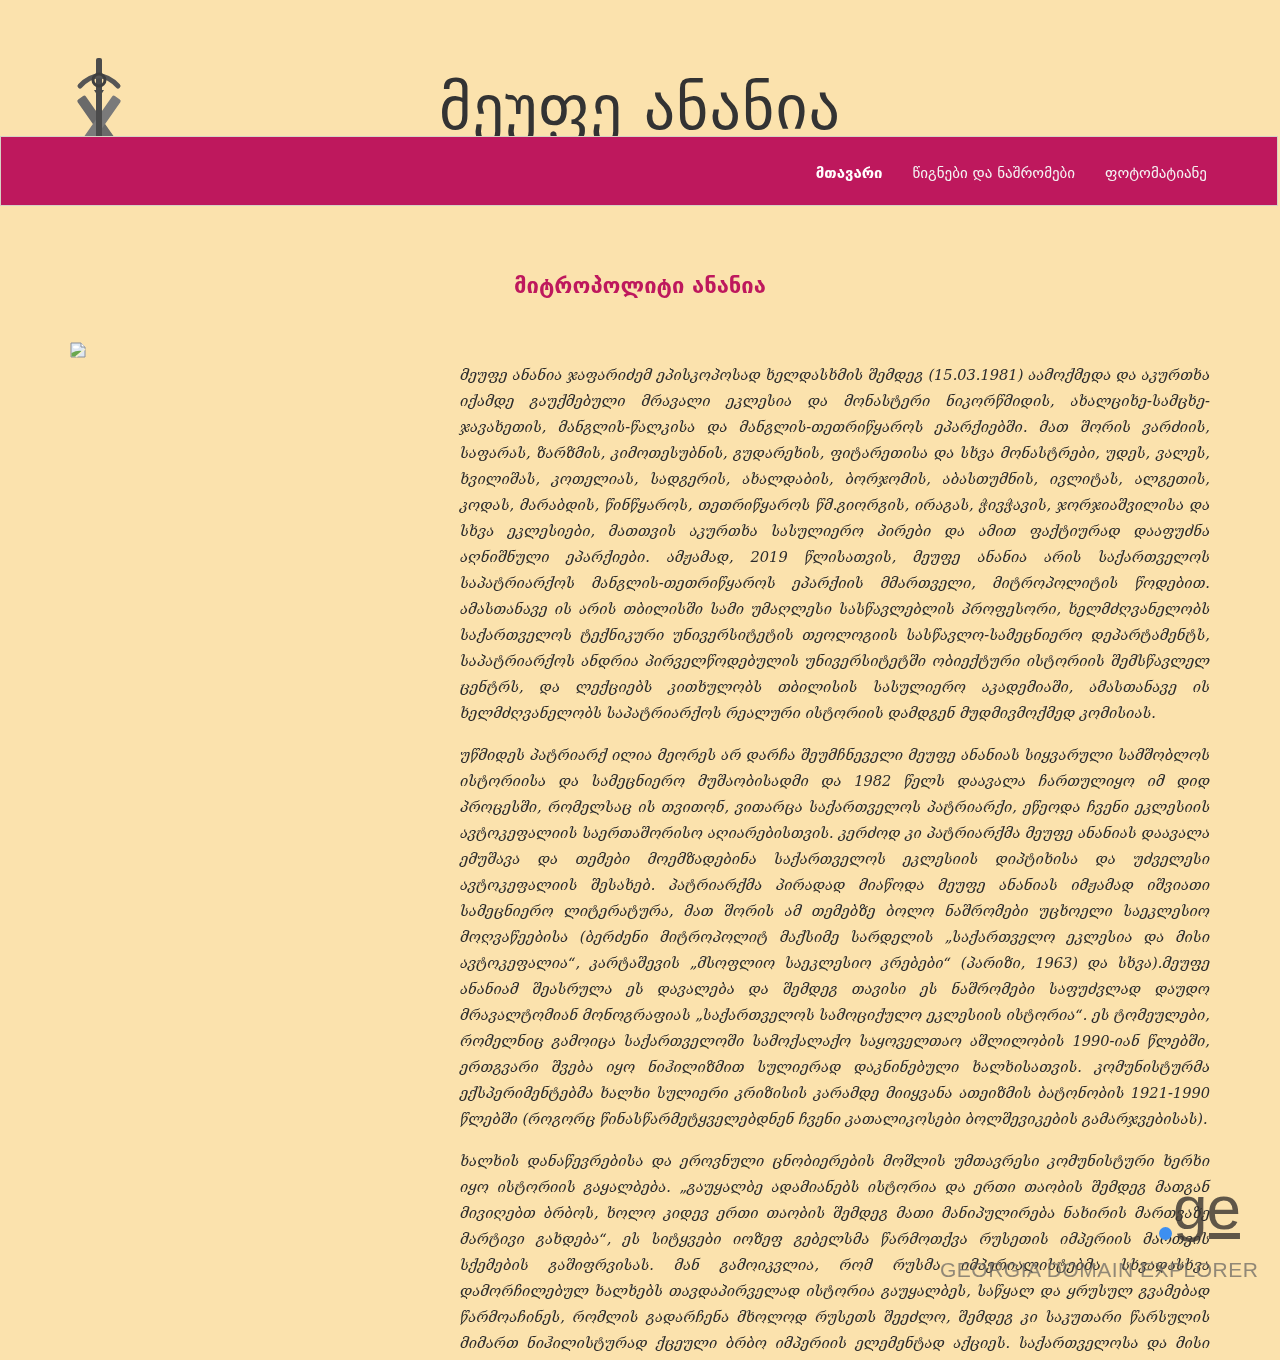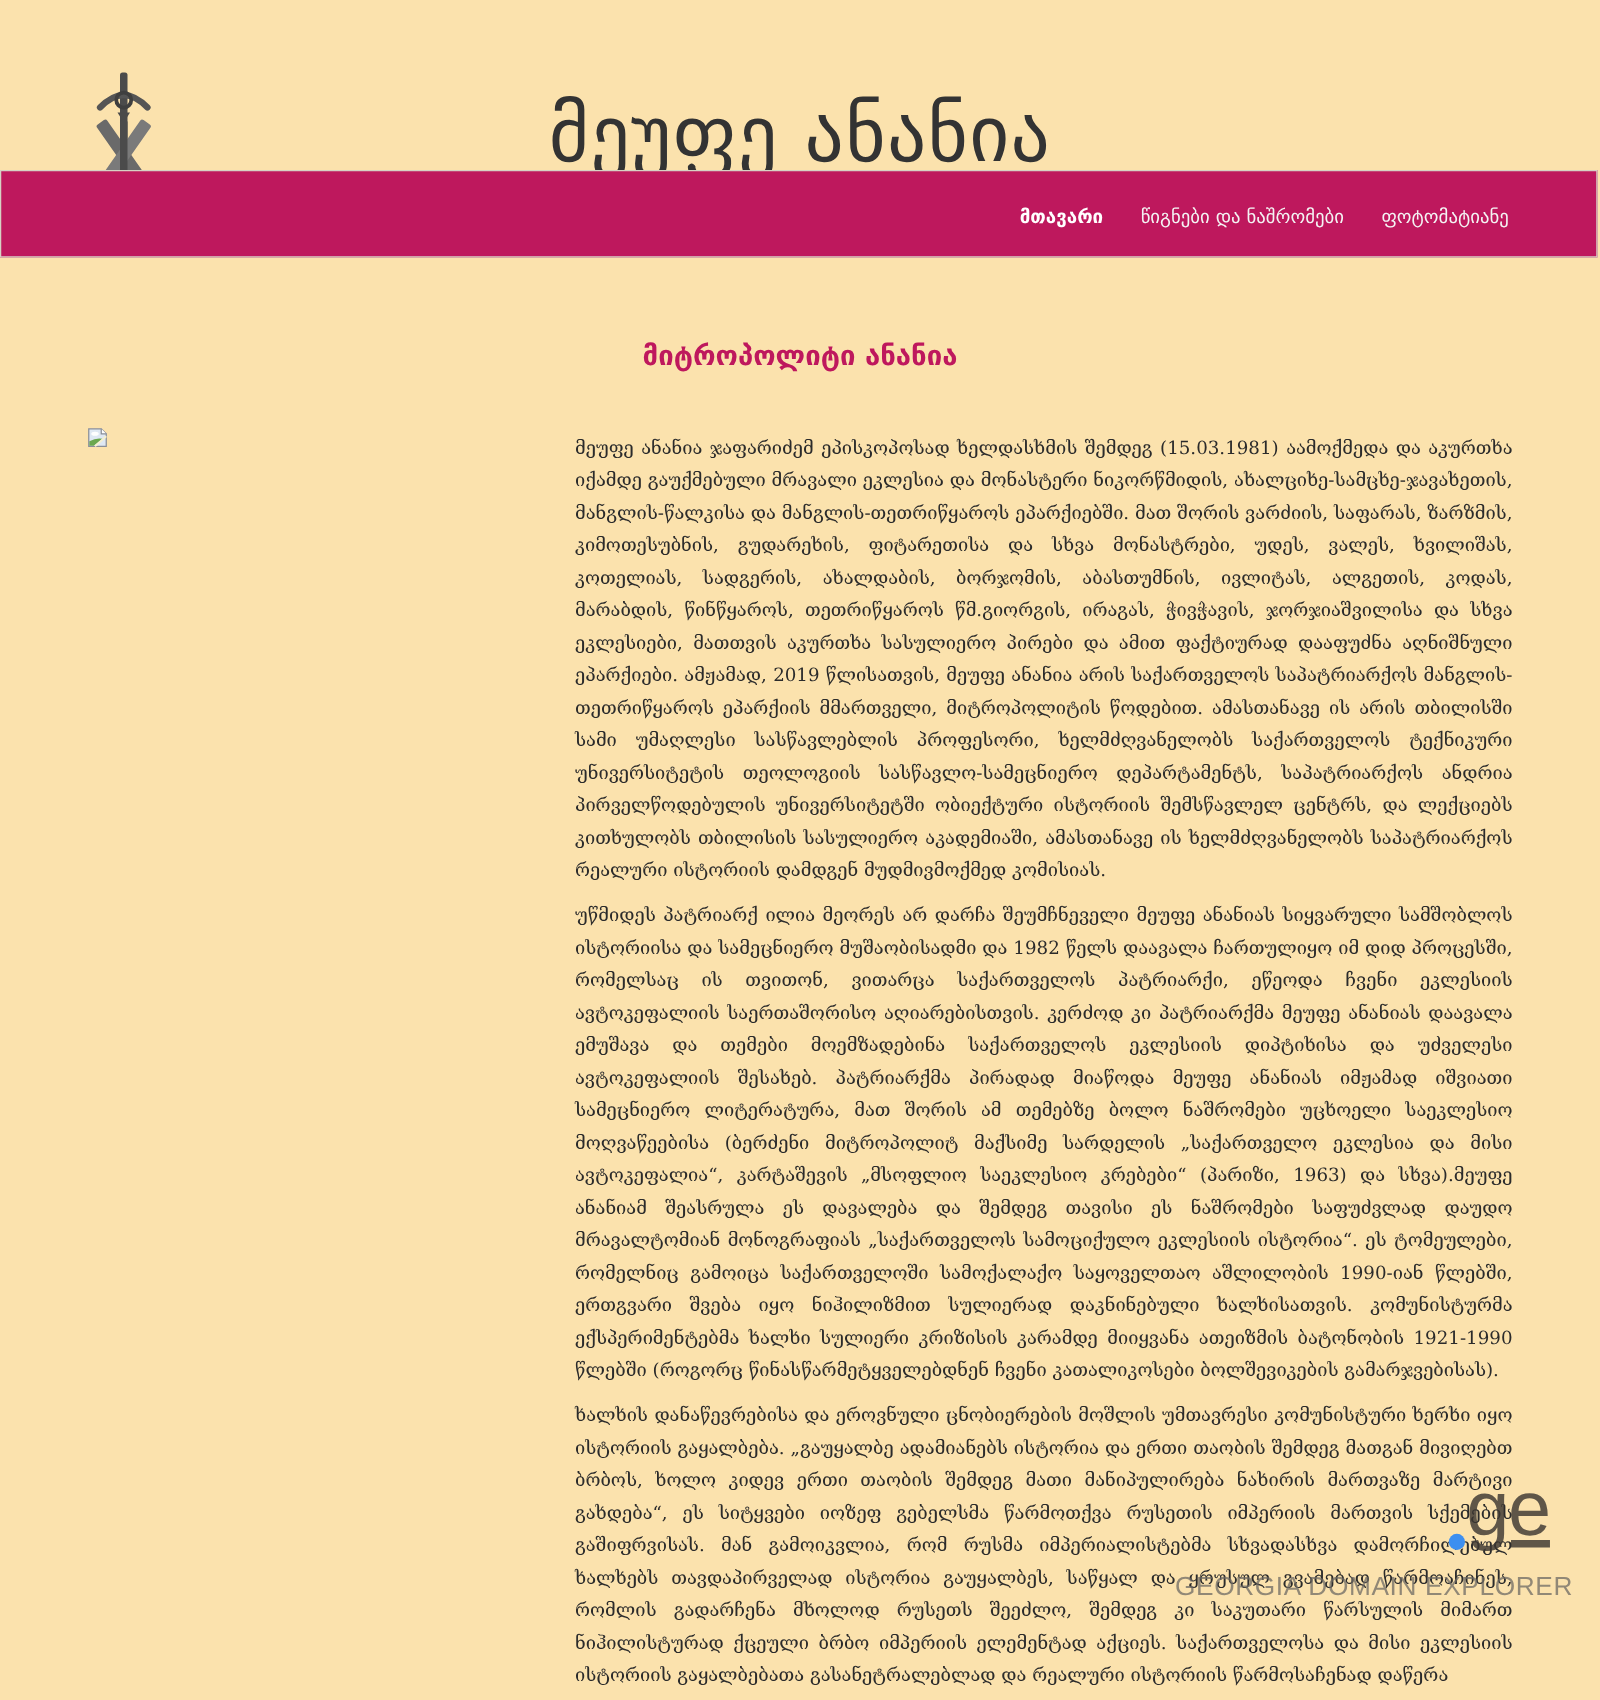"მეუფე ანანია ჯაფარიძემ ეპისკოპოსად" .article p { font-style: none -> italic; margin: 0 0 10px 0 -> 16px 0 10px 0 }
